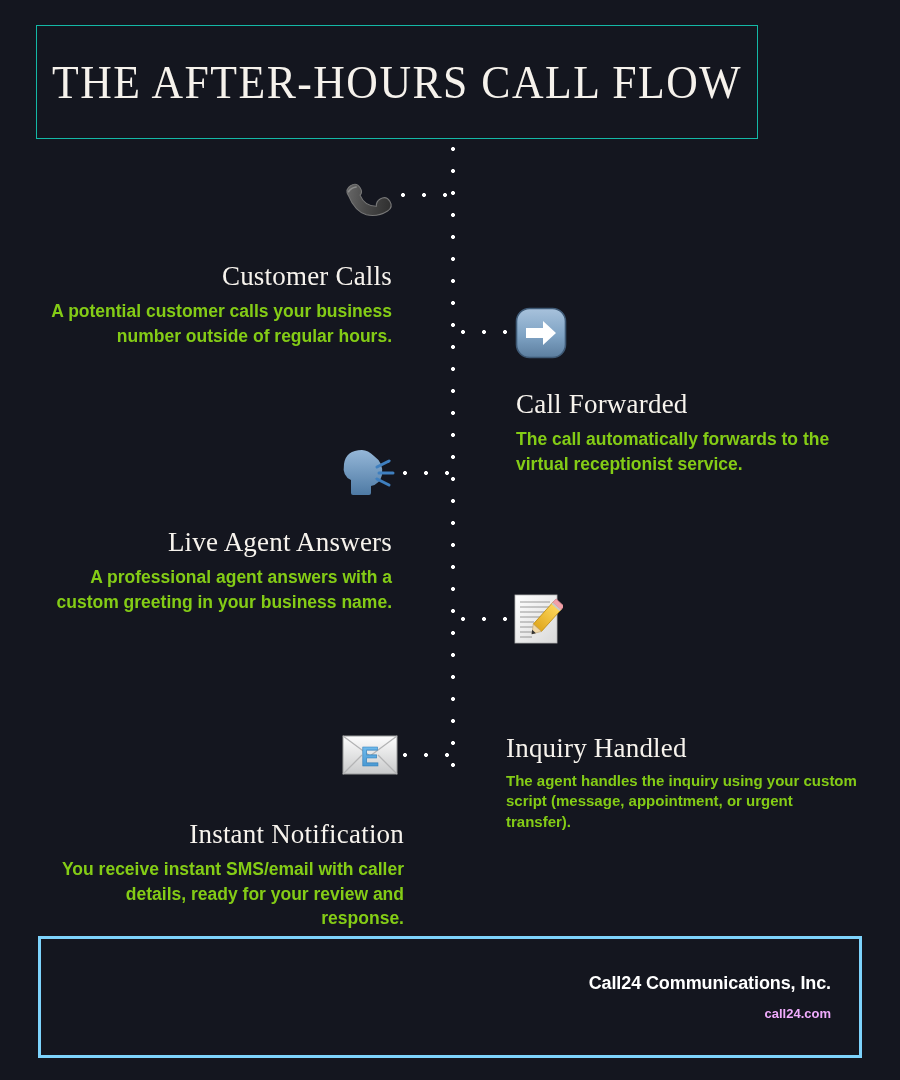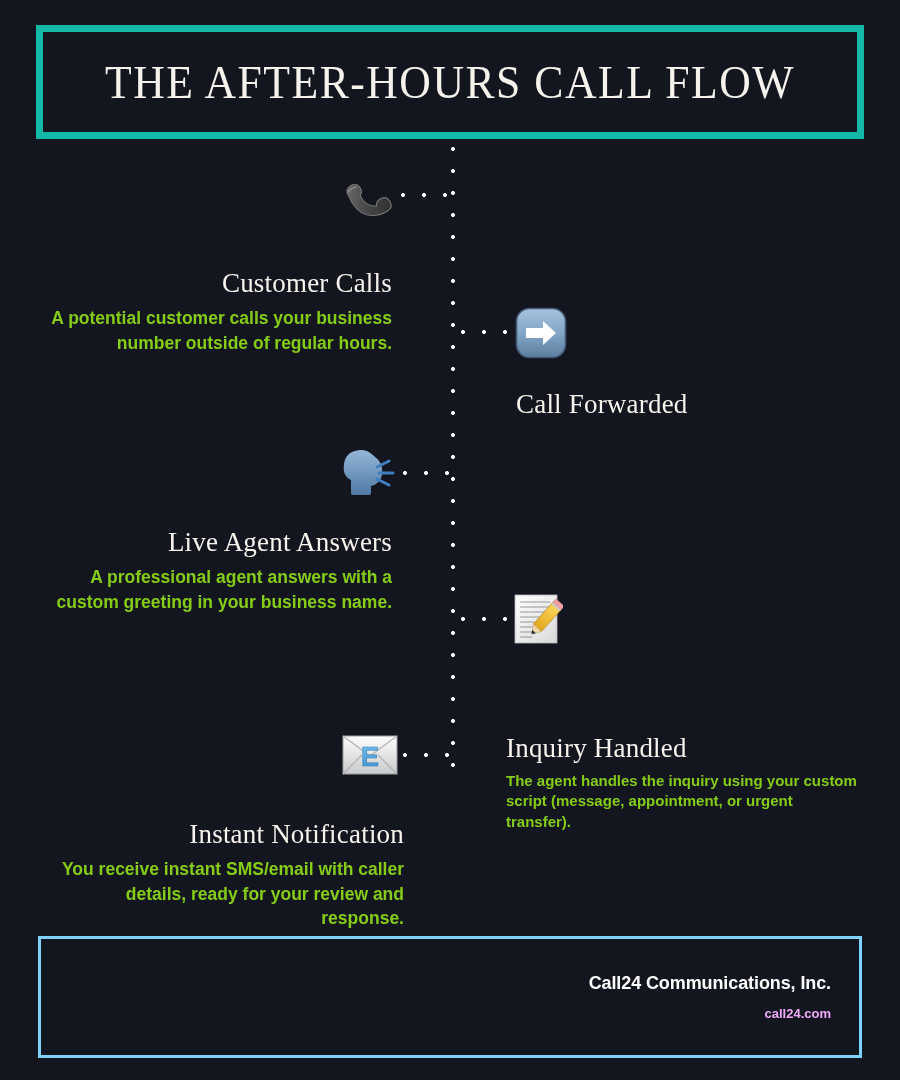"THE AFTER-HOURS CALL FLOW" .header-box { border: 7px solid #14b8a6 -> 1px solid #14b8a6; width: 828px -> 722px }
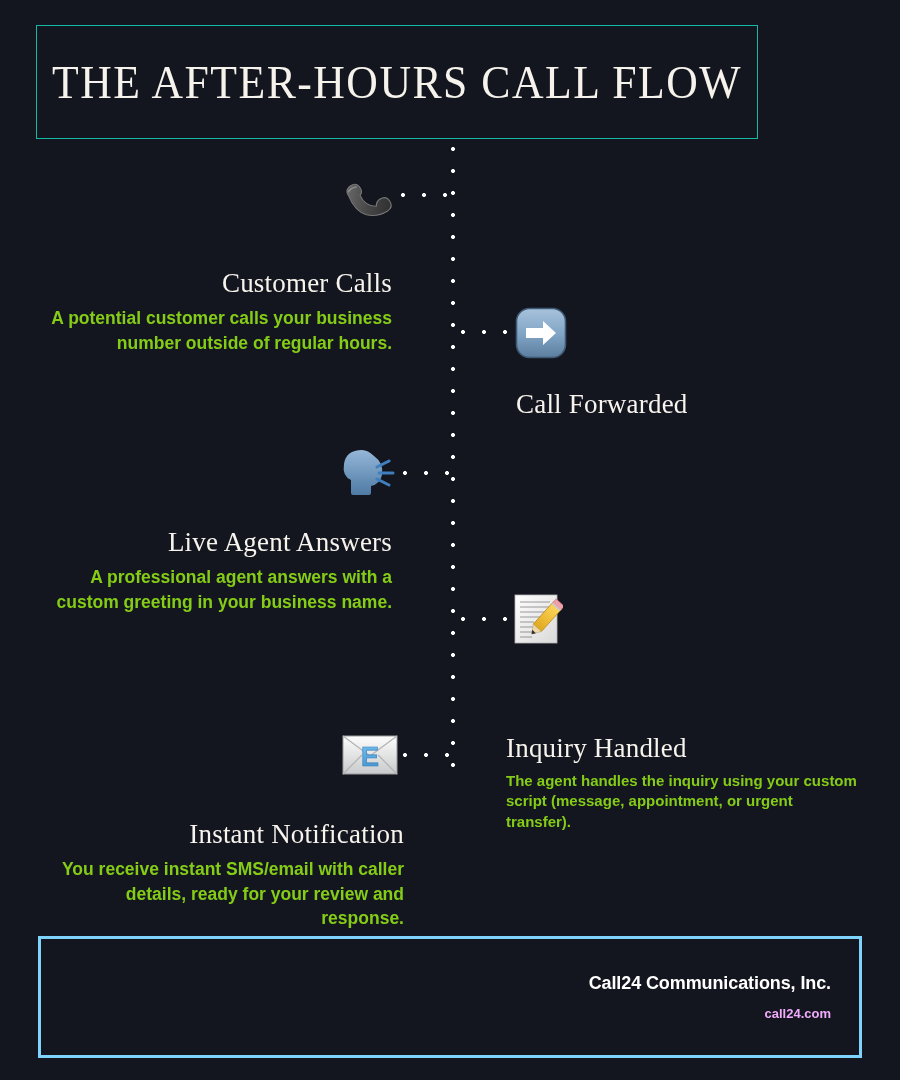"Customer Calls" div.step { margin-top: 7px -> none }
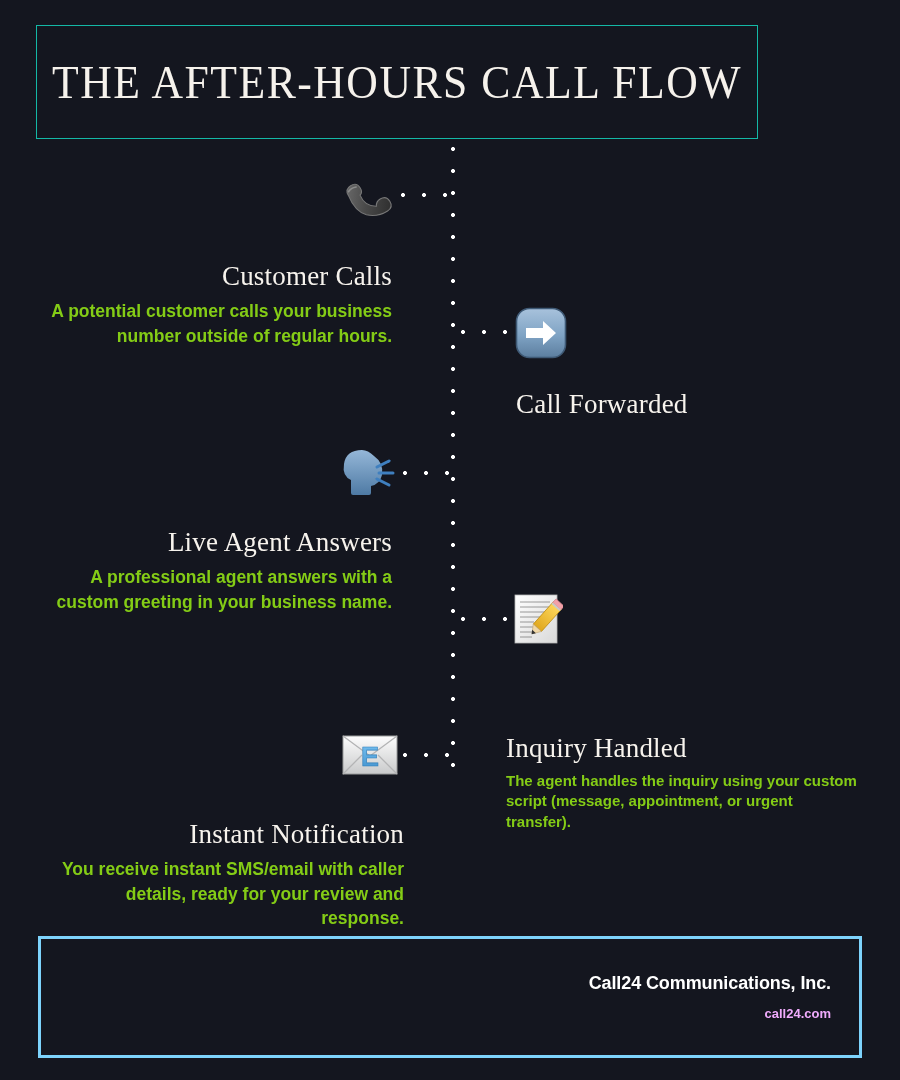"The call automatically forwards to" div.step-body { html: none -> <div>The call automatically forwards to the virtual receptionist service.</div> }
